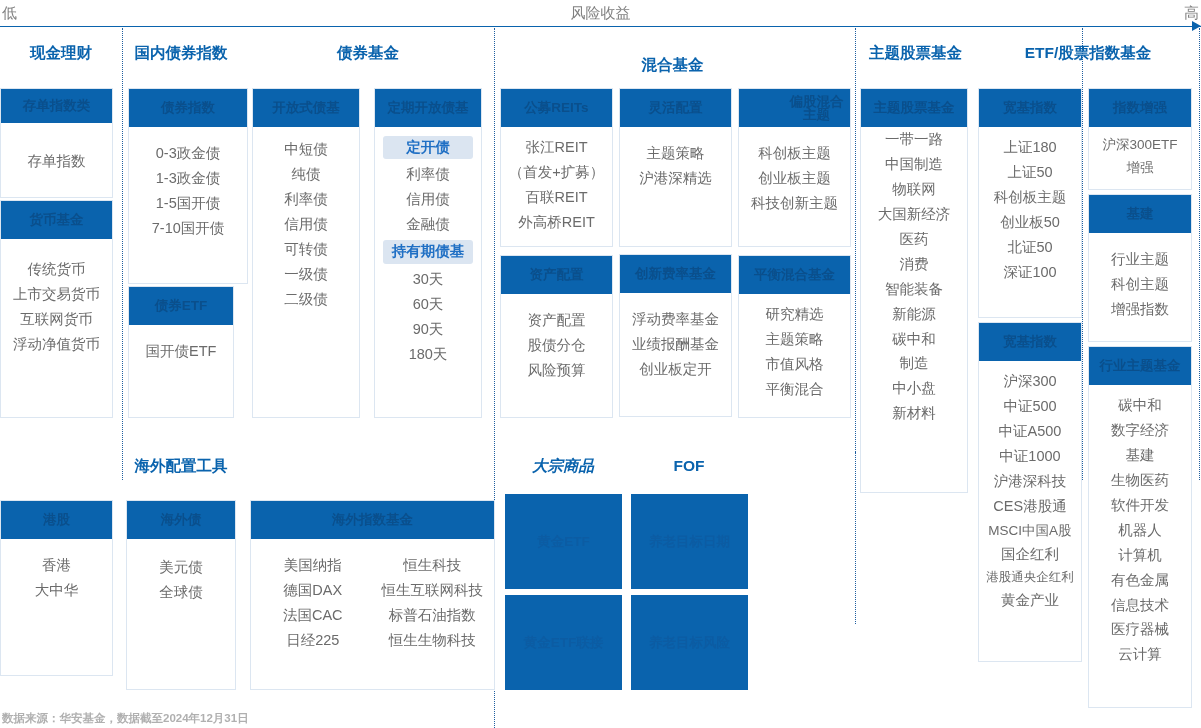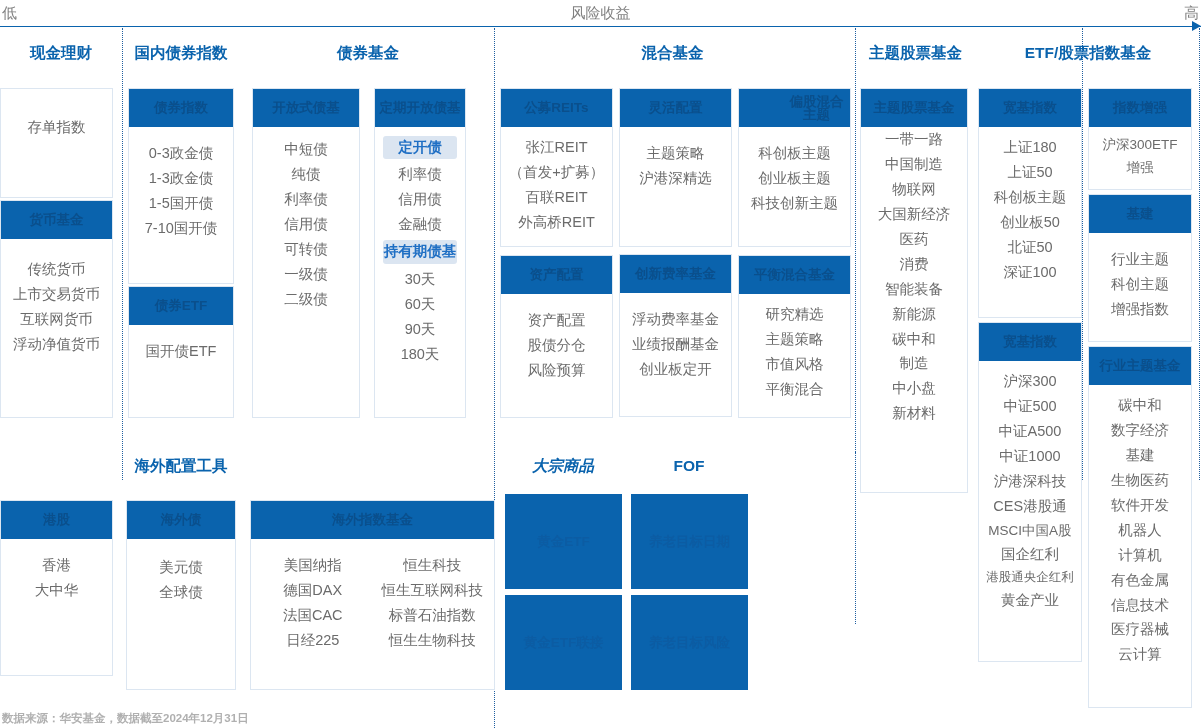"混合基金" div.grp-title { top: 43px -> 55px }
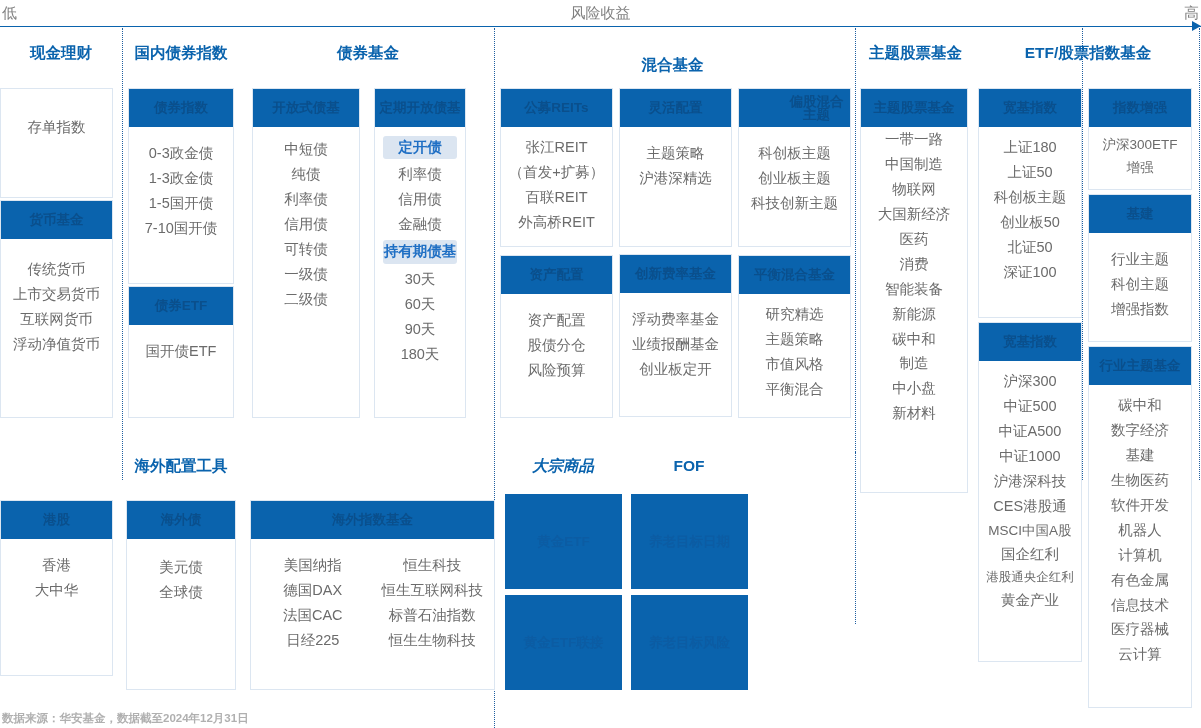"存单指数类" div.card-hd { html: none -> <div>存单指数类</div> }
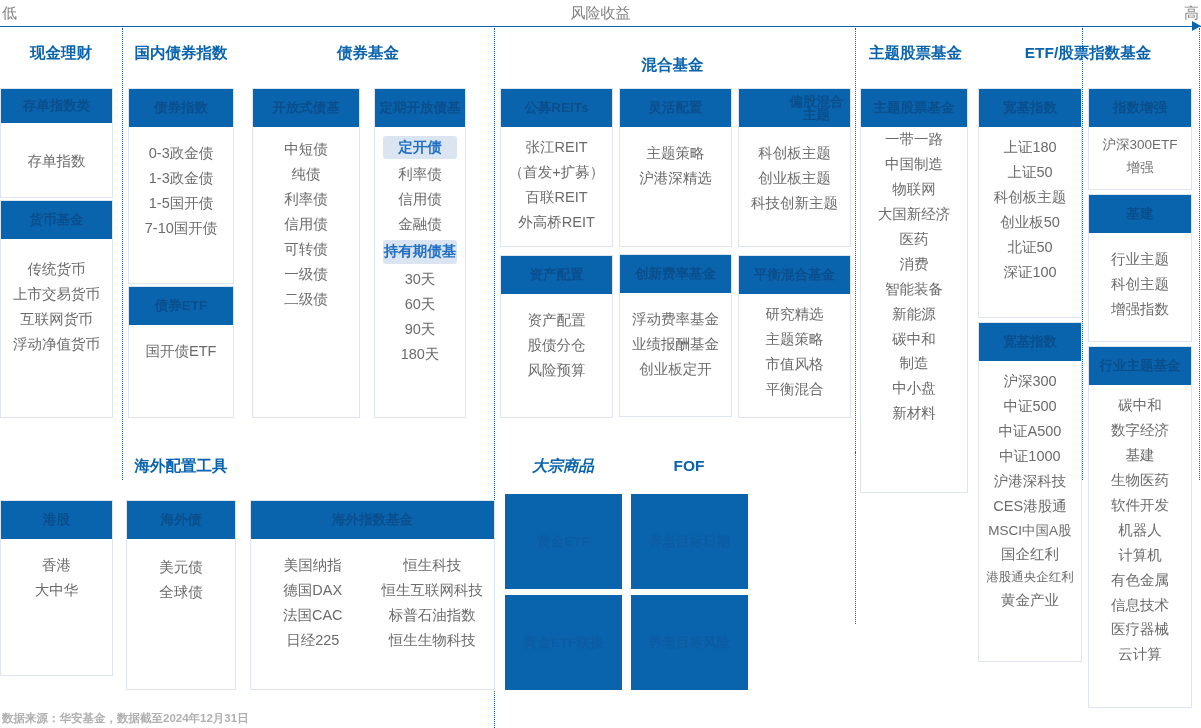"债券指数" div.card { width: 106px -> 120px }
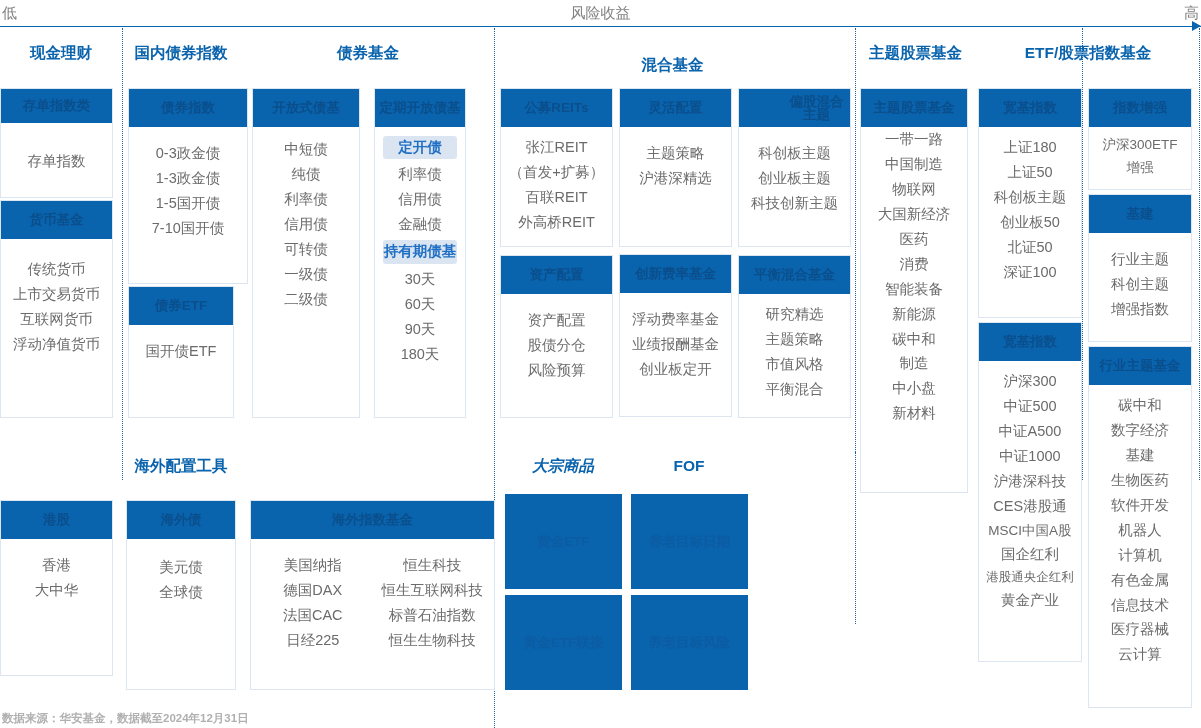"定期开放债基" div.card { width: 92px -> 108px }
